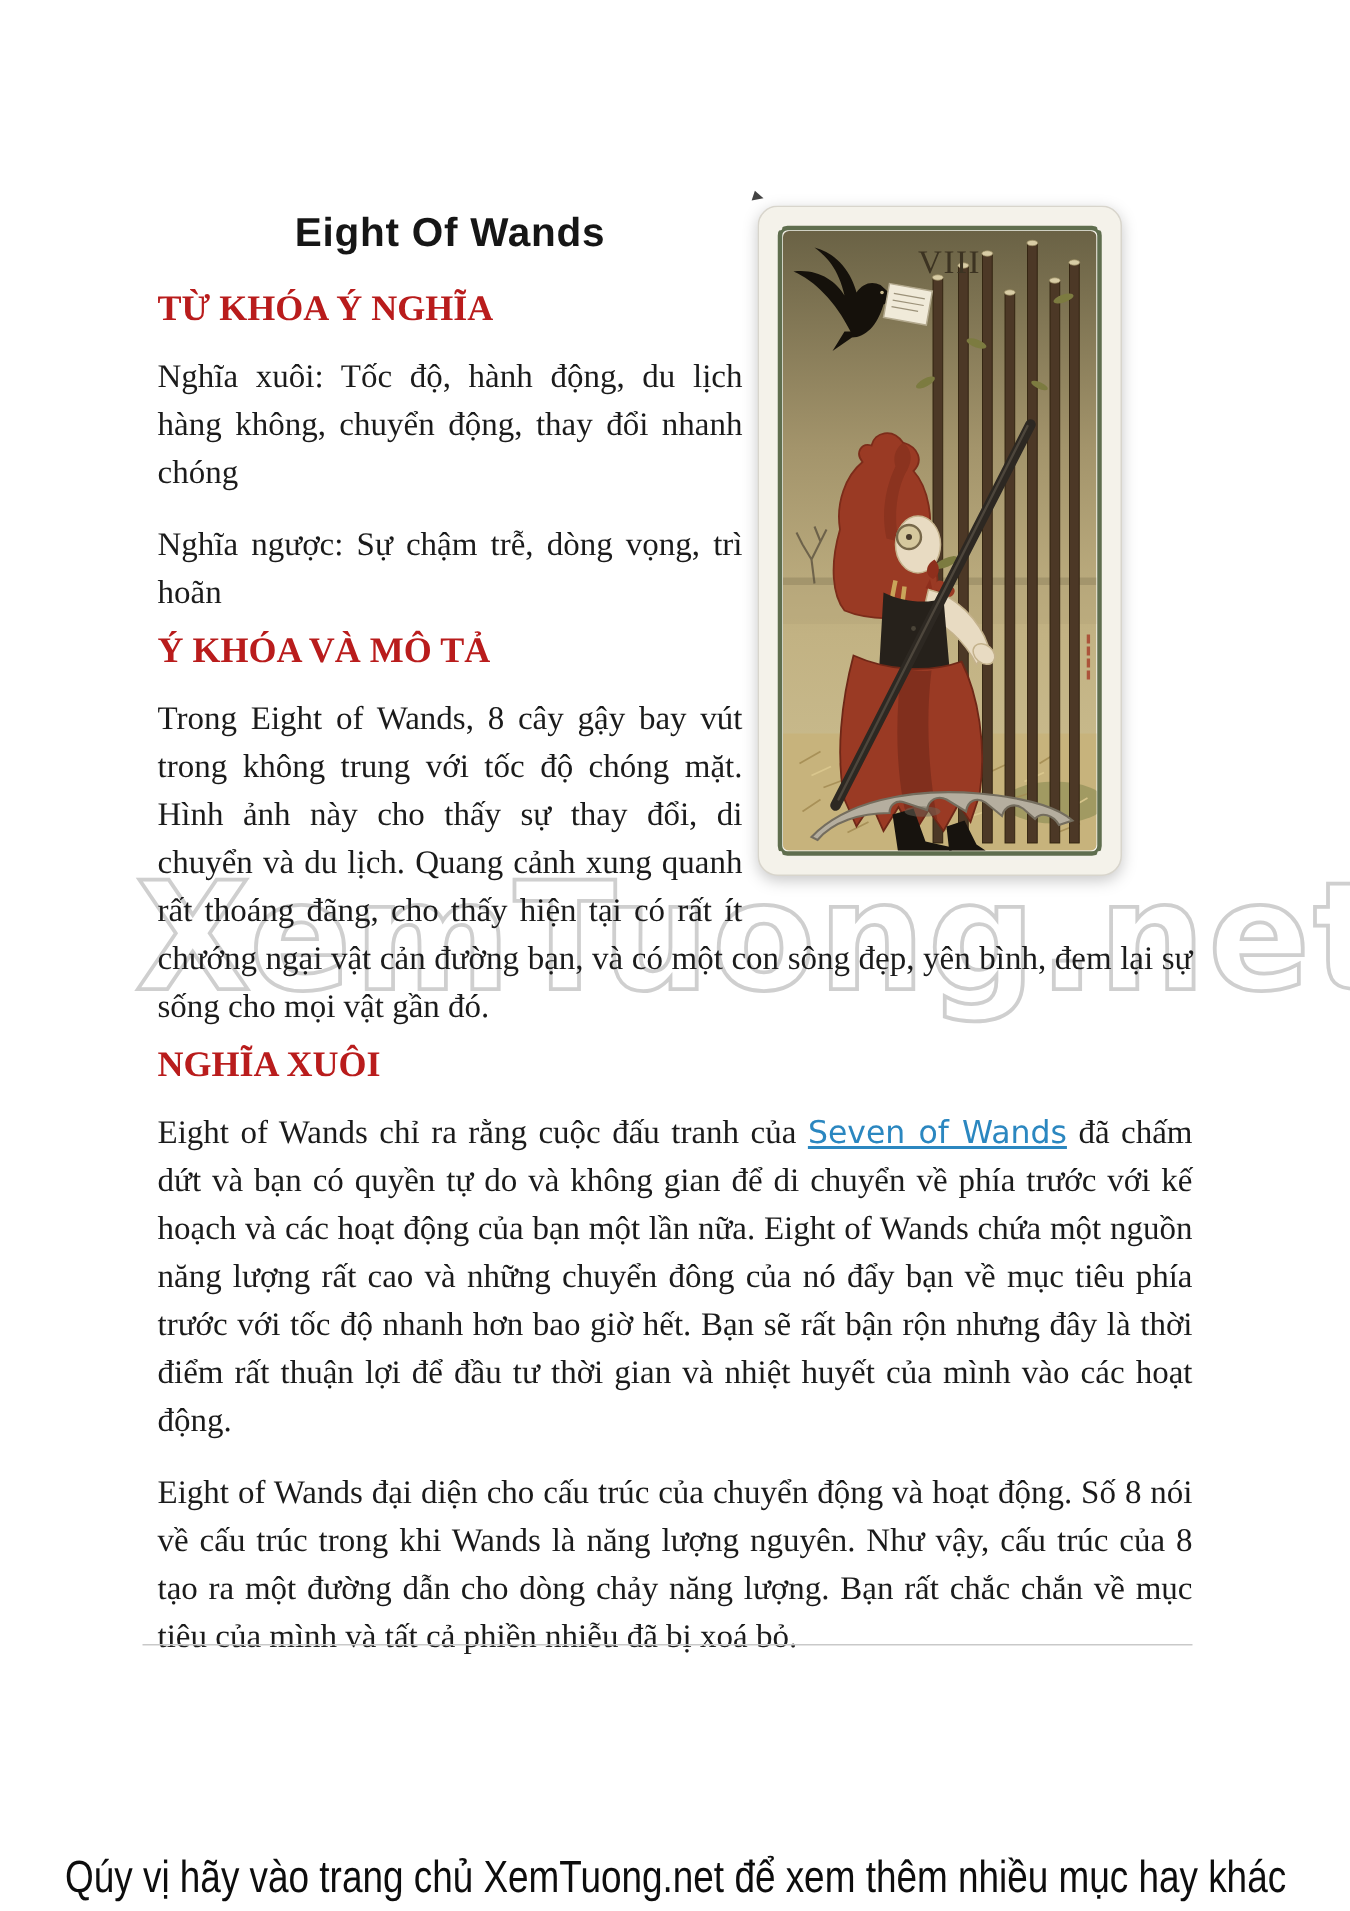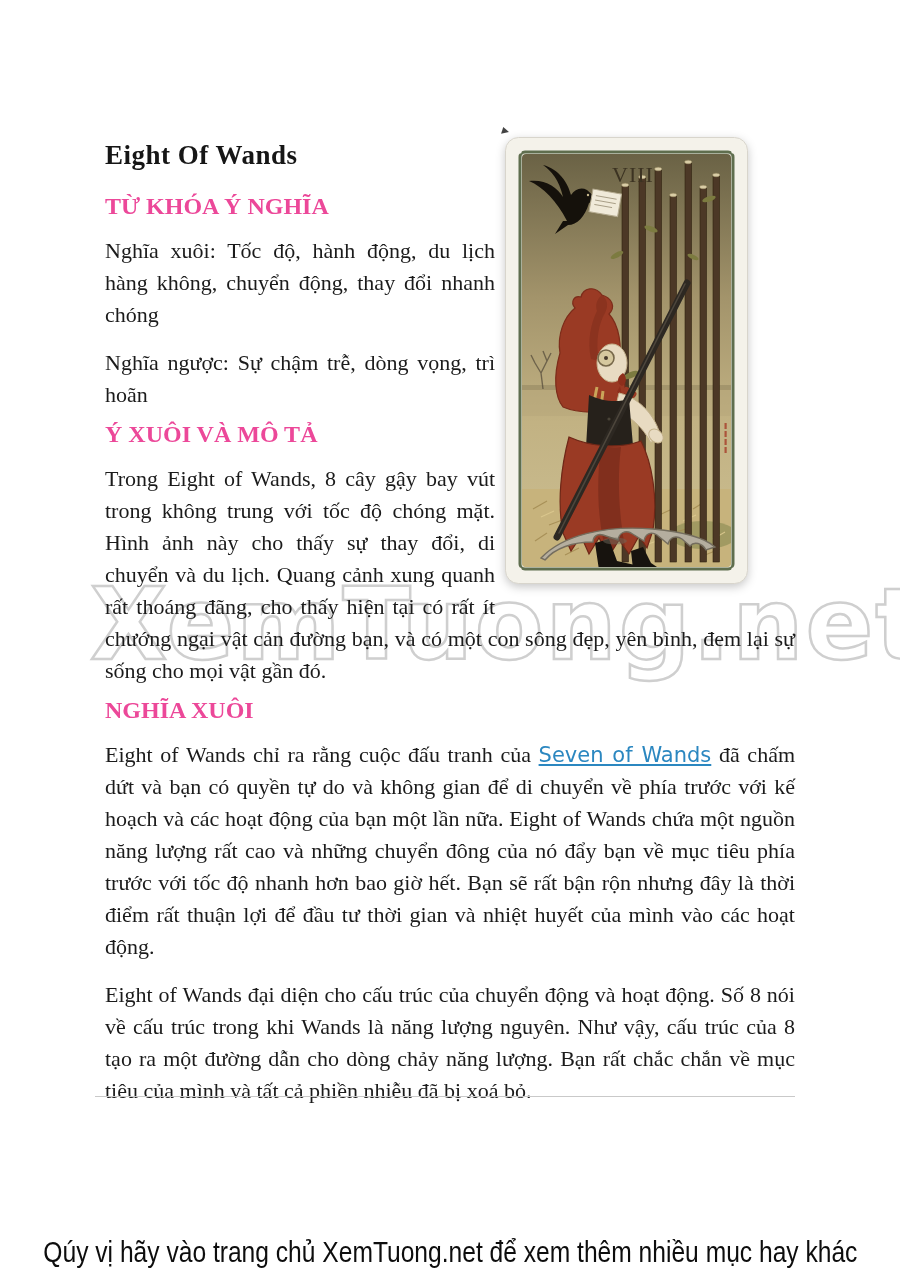"Eight Of Wands" h1.doc-title { font-family: Liberation Serif, serif -> Liberation Sans, sans-serif; text-align: none -> center }
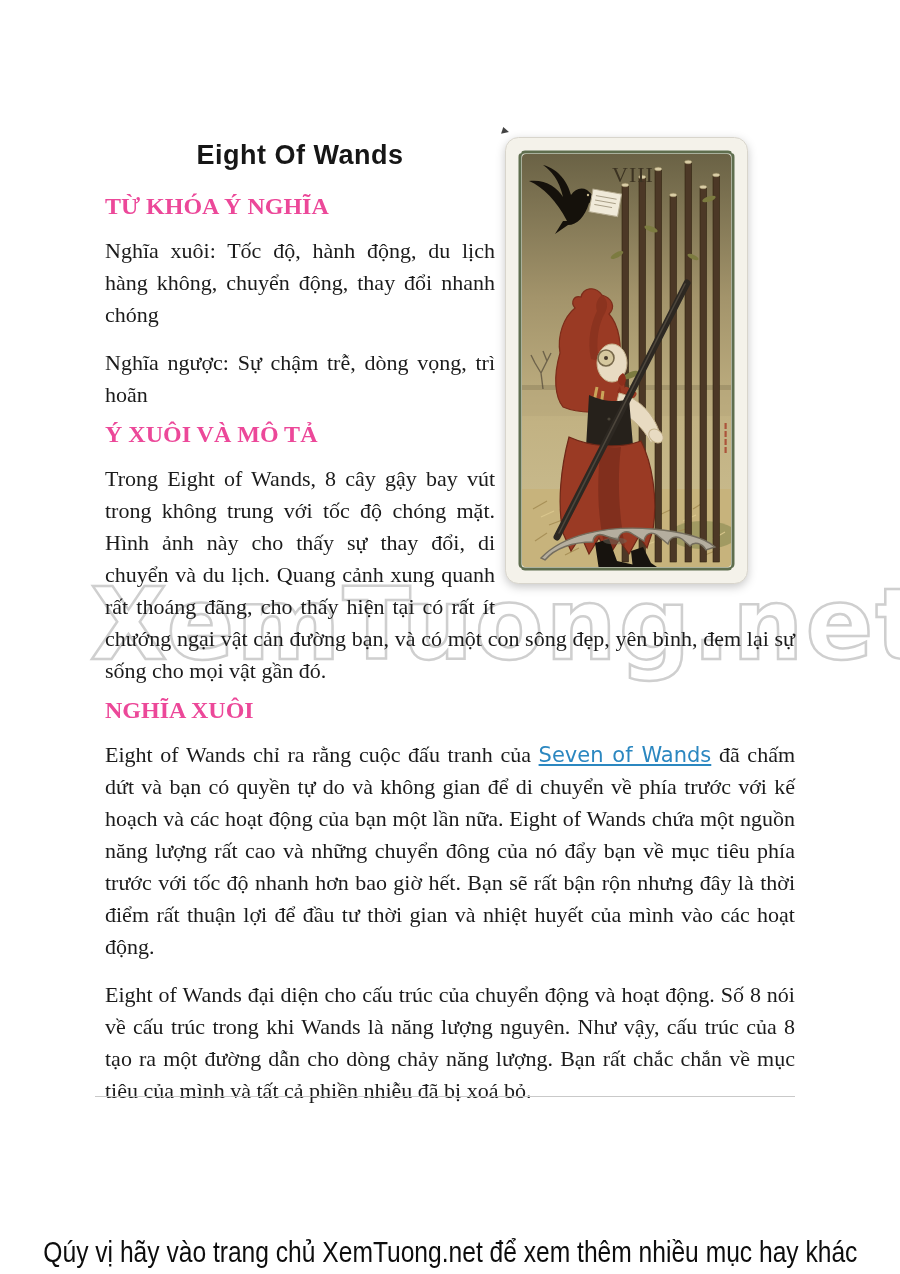"TỪ KHÓA Ý NGHĨA" h2.sec-heading { color: #ec4899 -> #b91c1c }
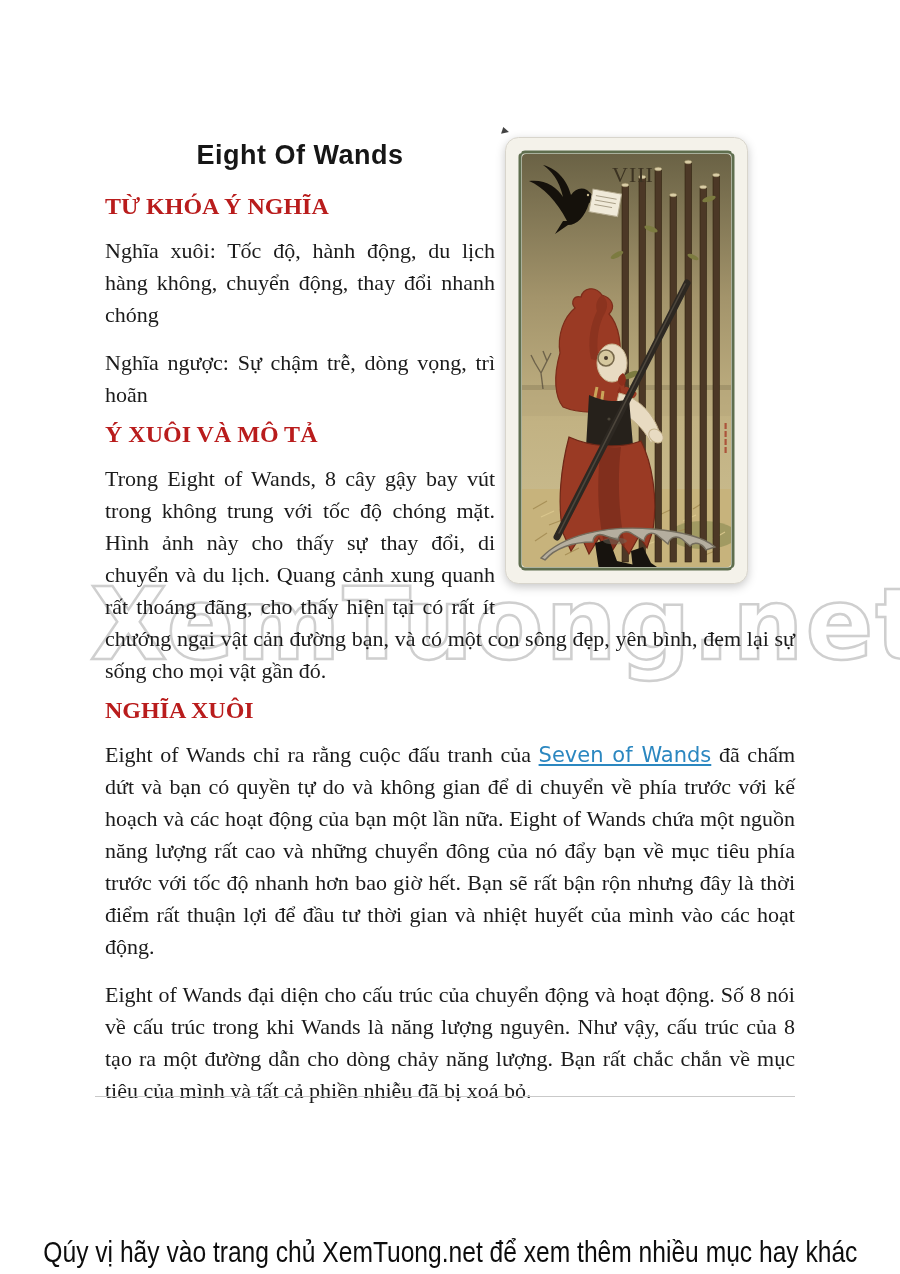"Ý XUÔI VÀ MÔ TẢ" h2.sec-heading { text: XUÔI -> KHÓA }
